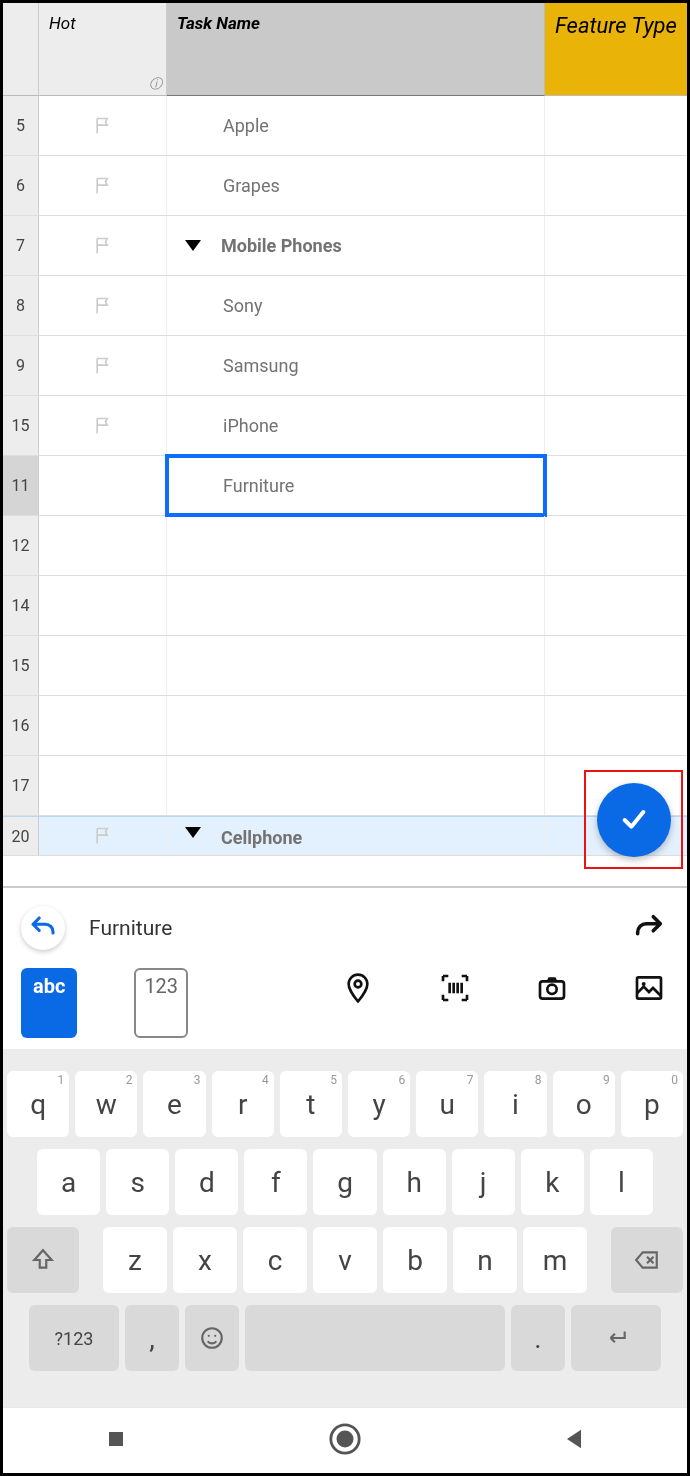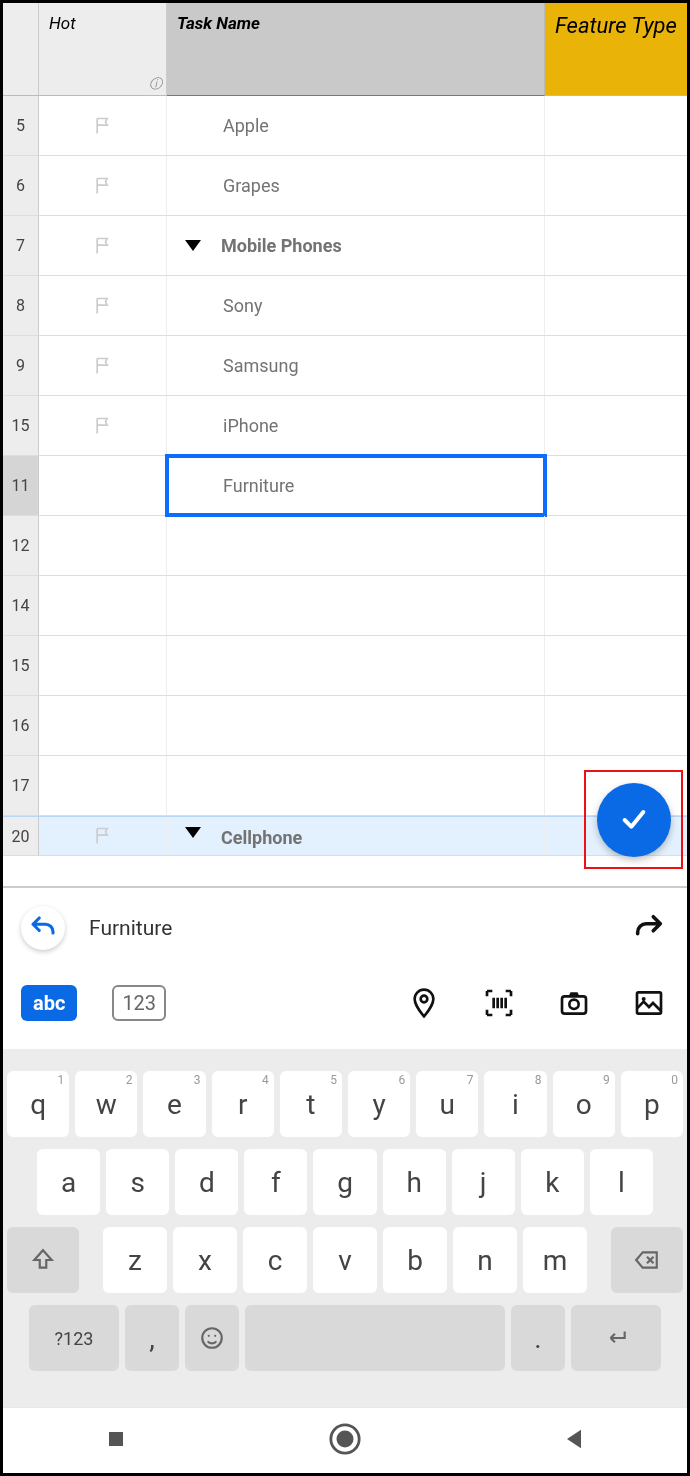"abc" .inputbar .bottom { align-items: center -> none; gap: 35px -> 57px }
